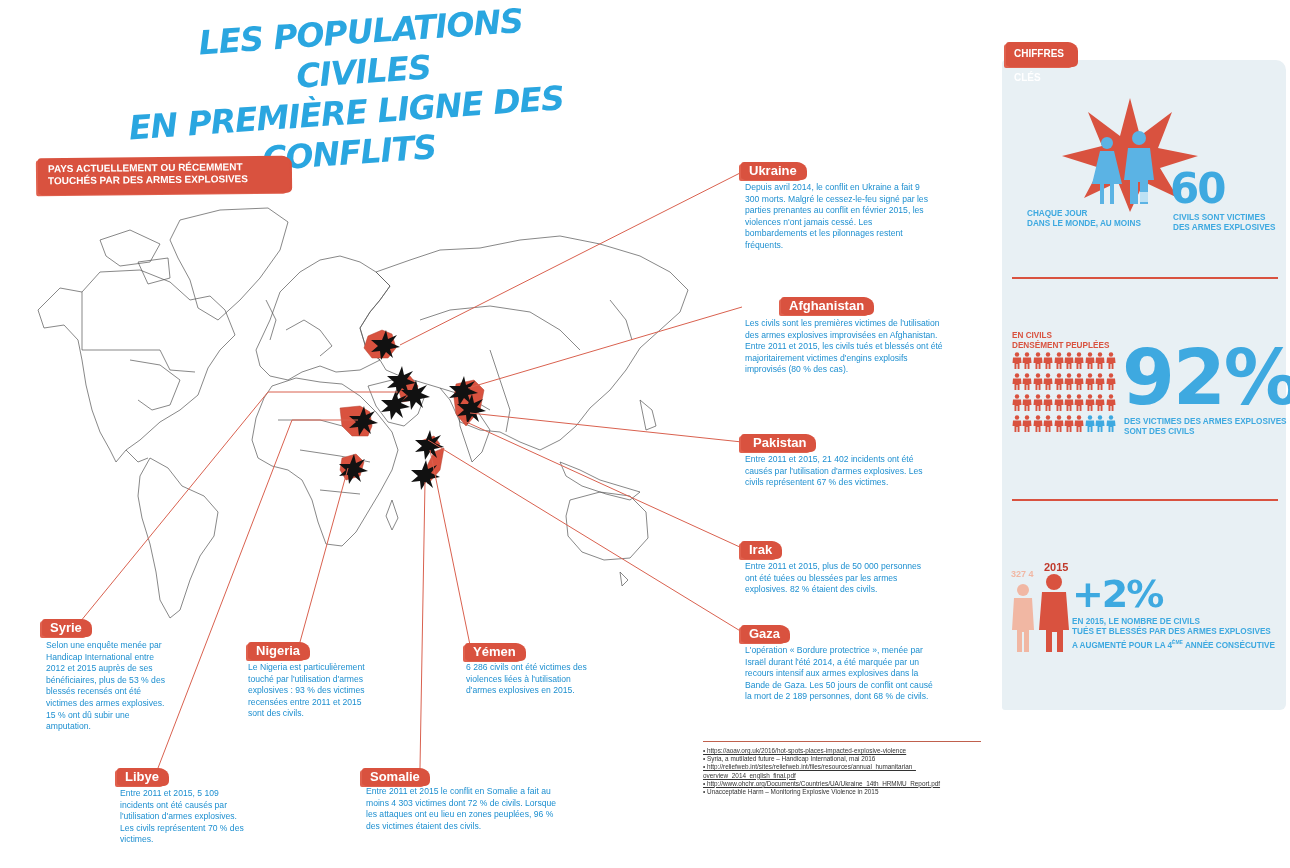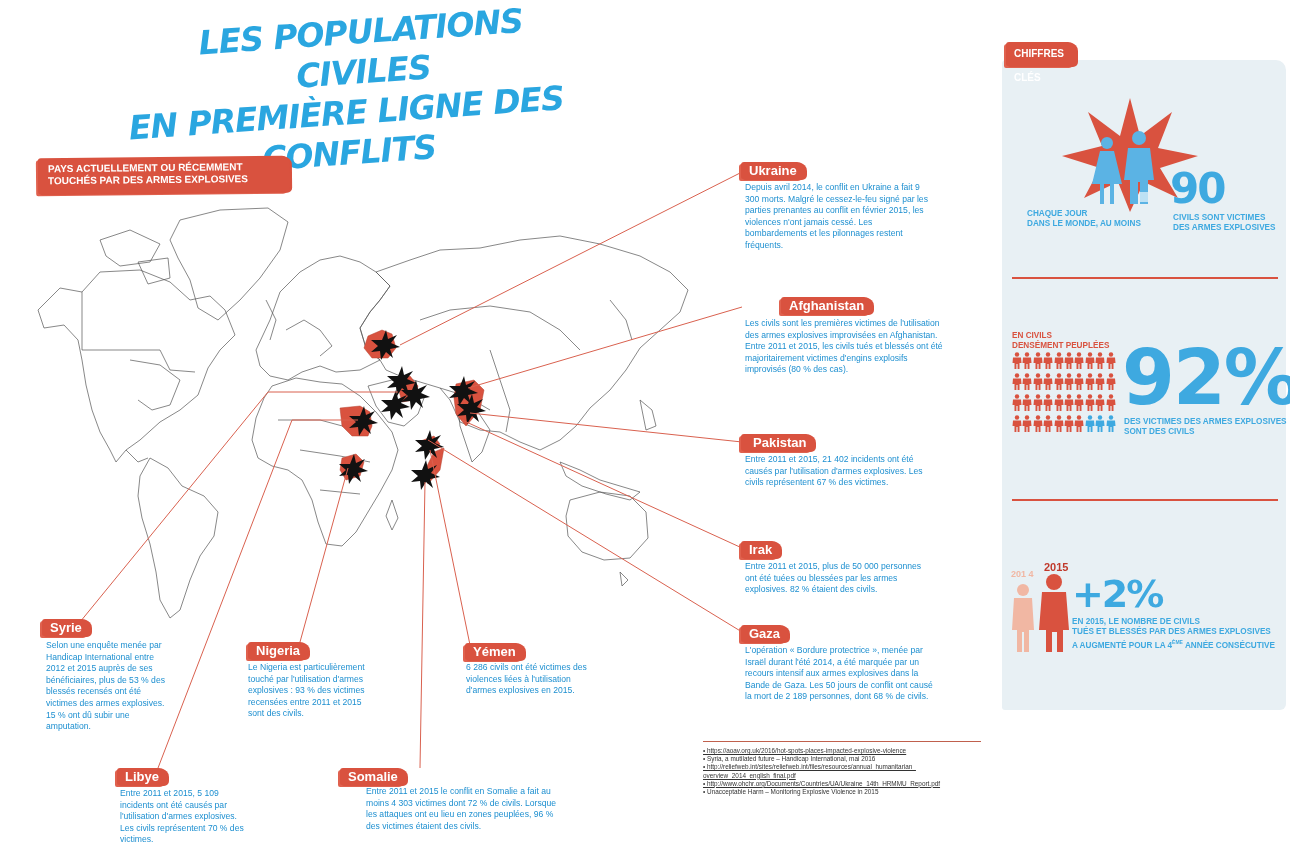"90" div.big-num { text: 90 -> 60 }
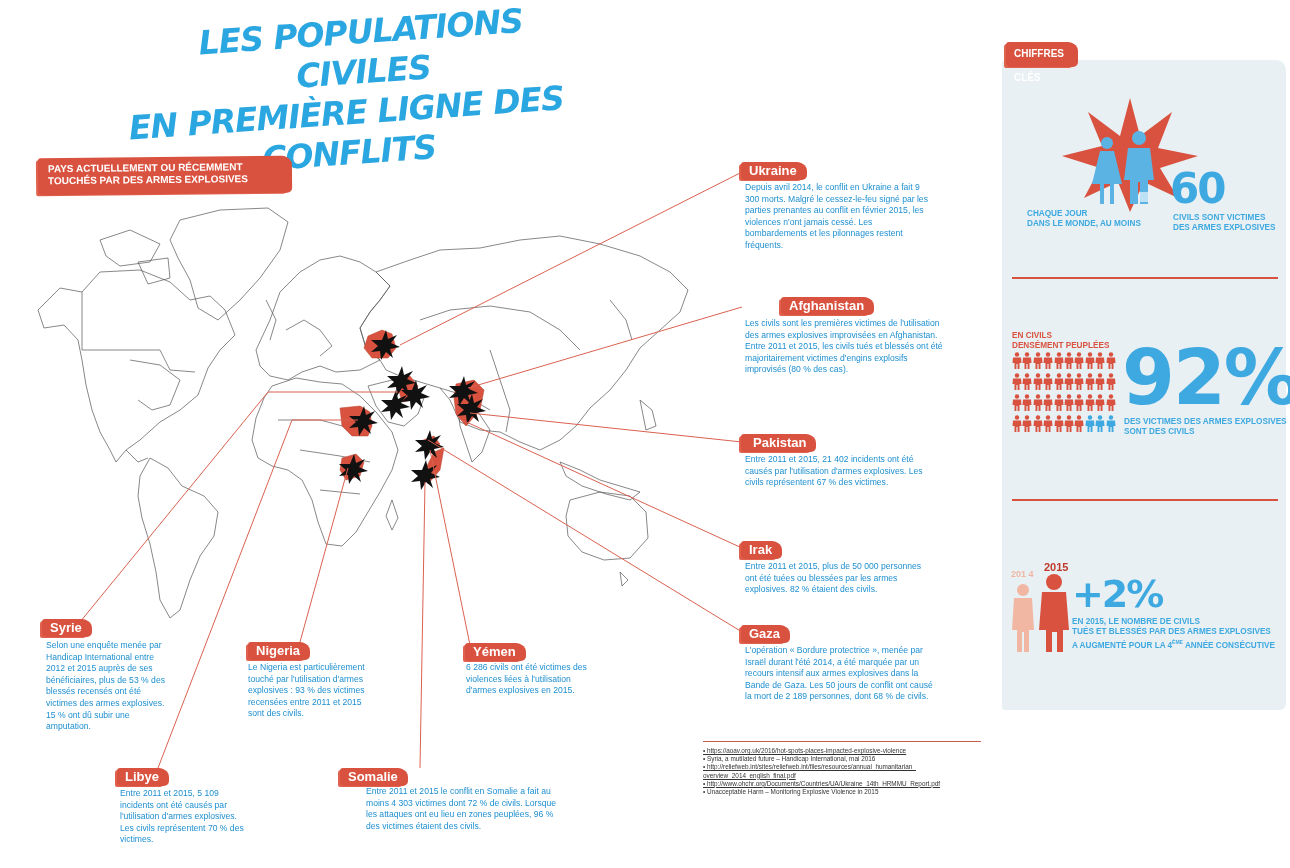"201 4" div { text: 201 -> 327 }
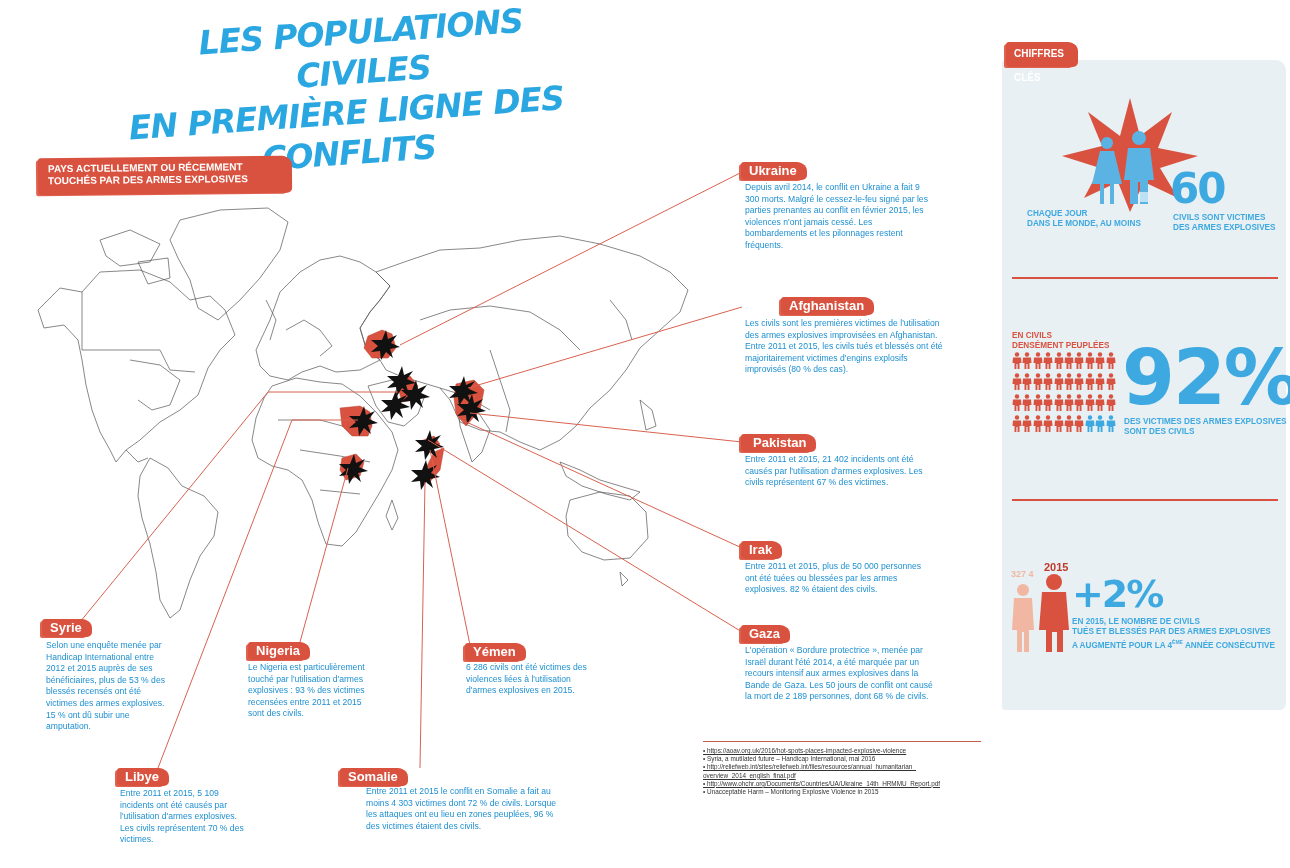"Somalie" div.brush { left: 340px -> 362px }
